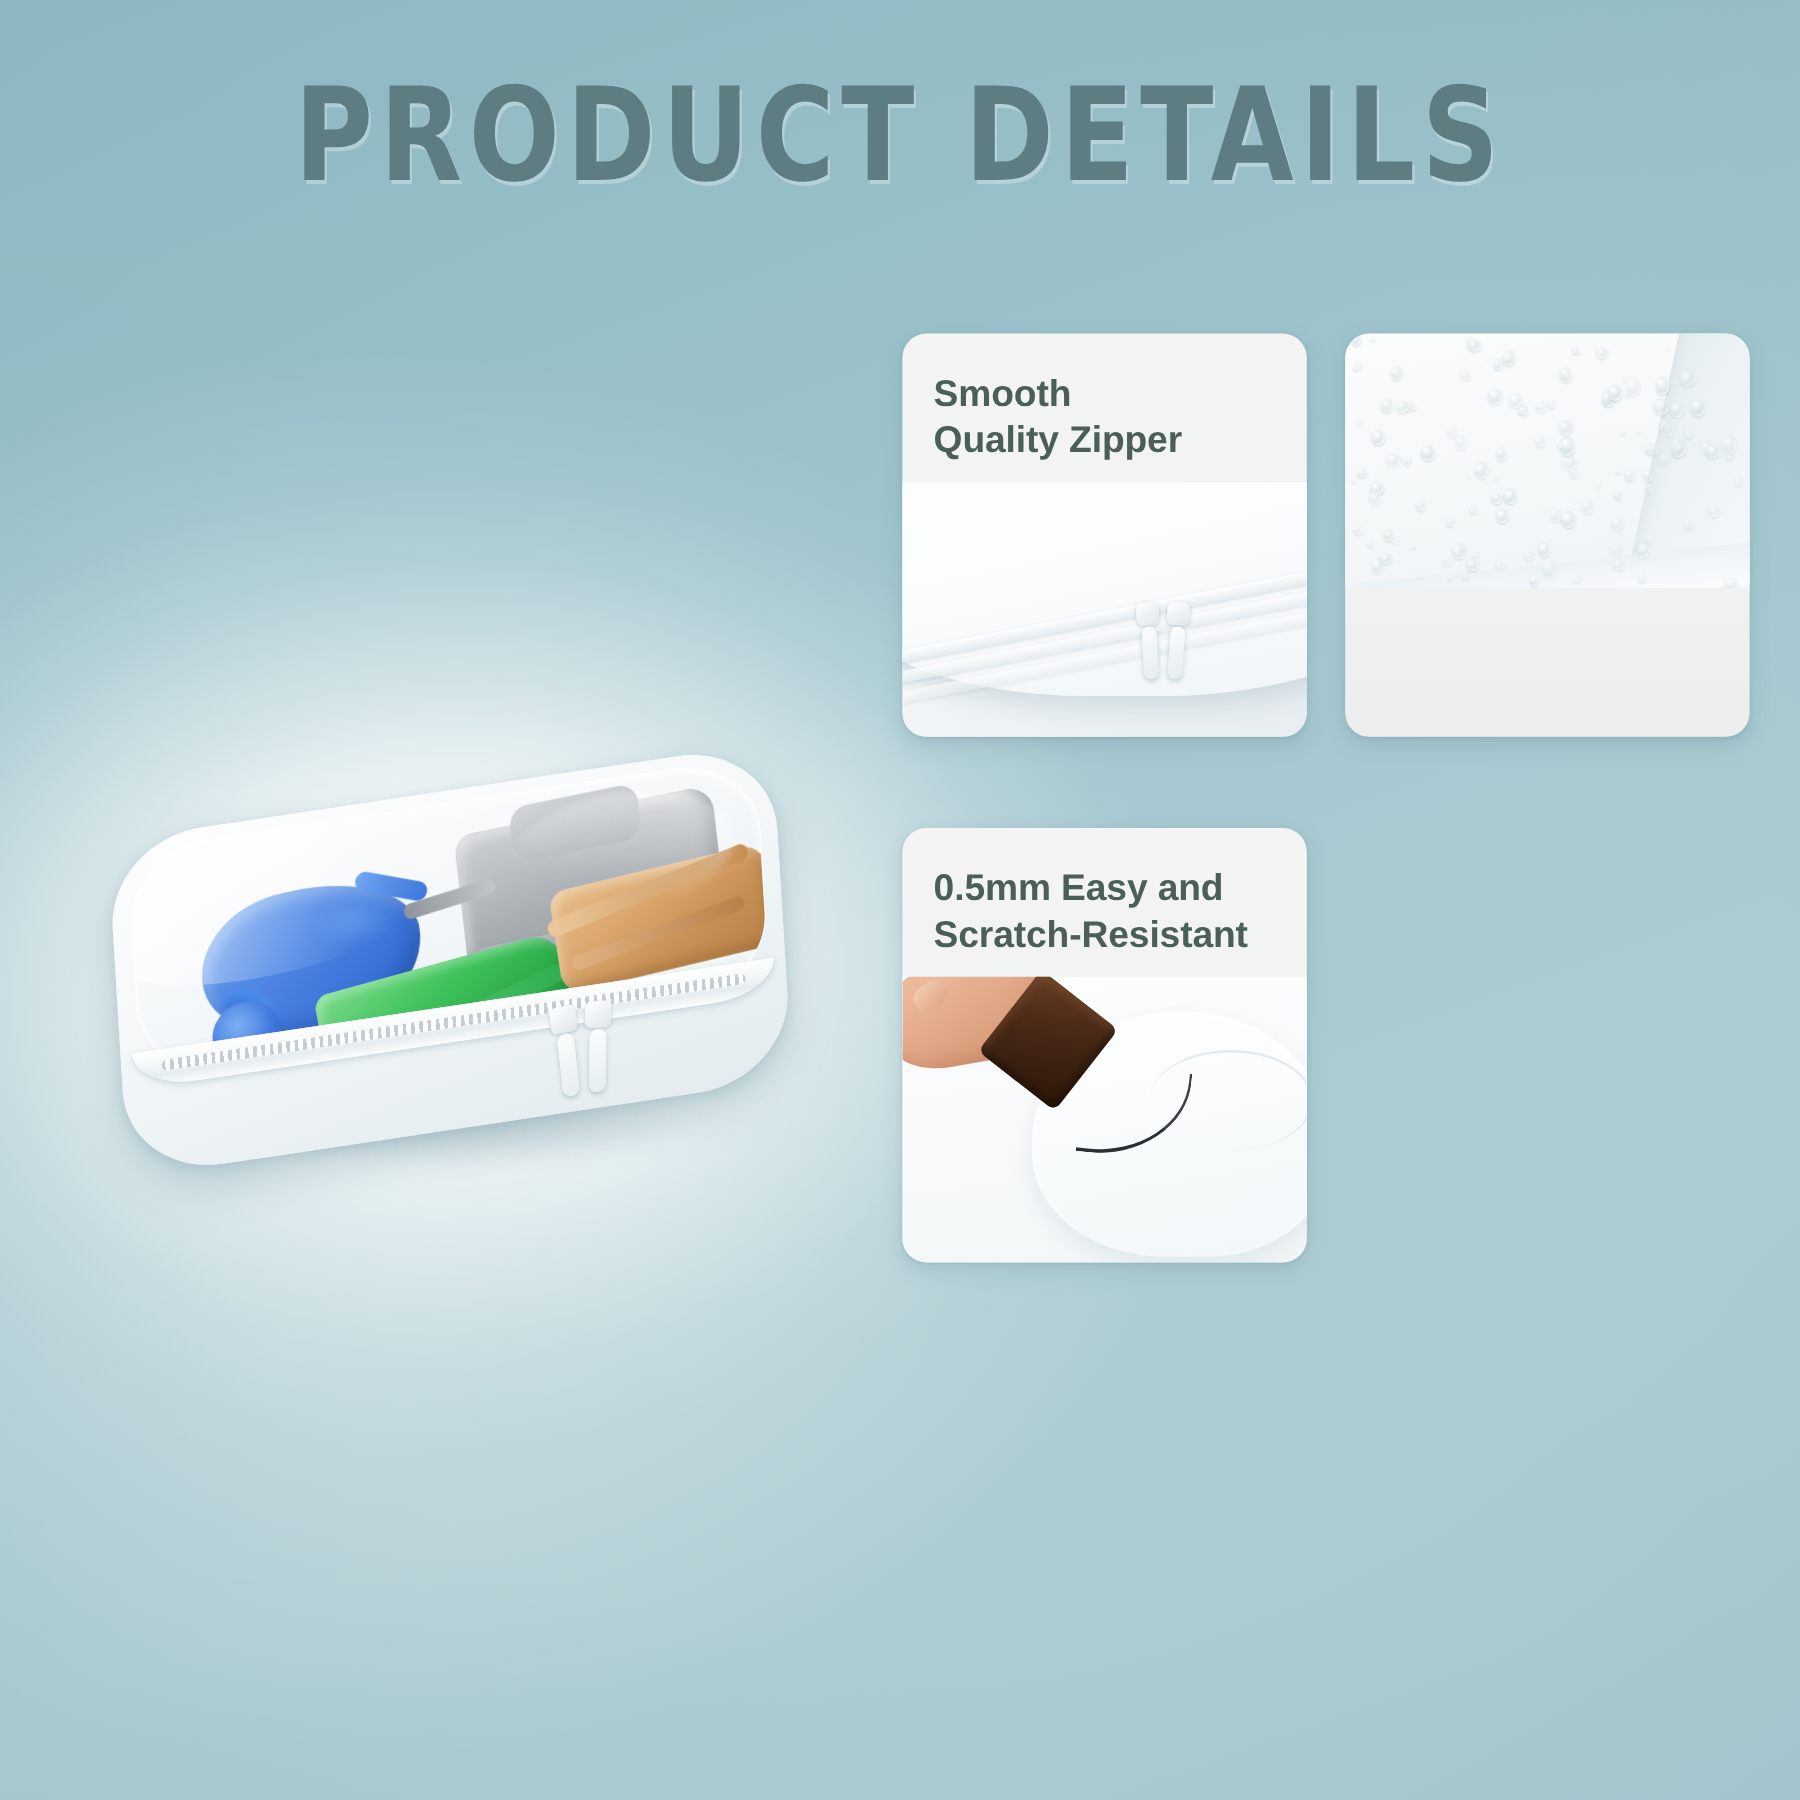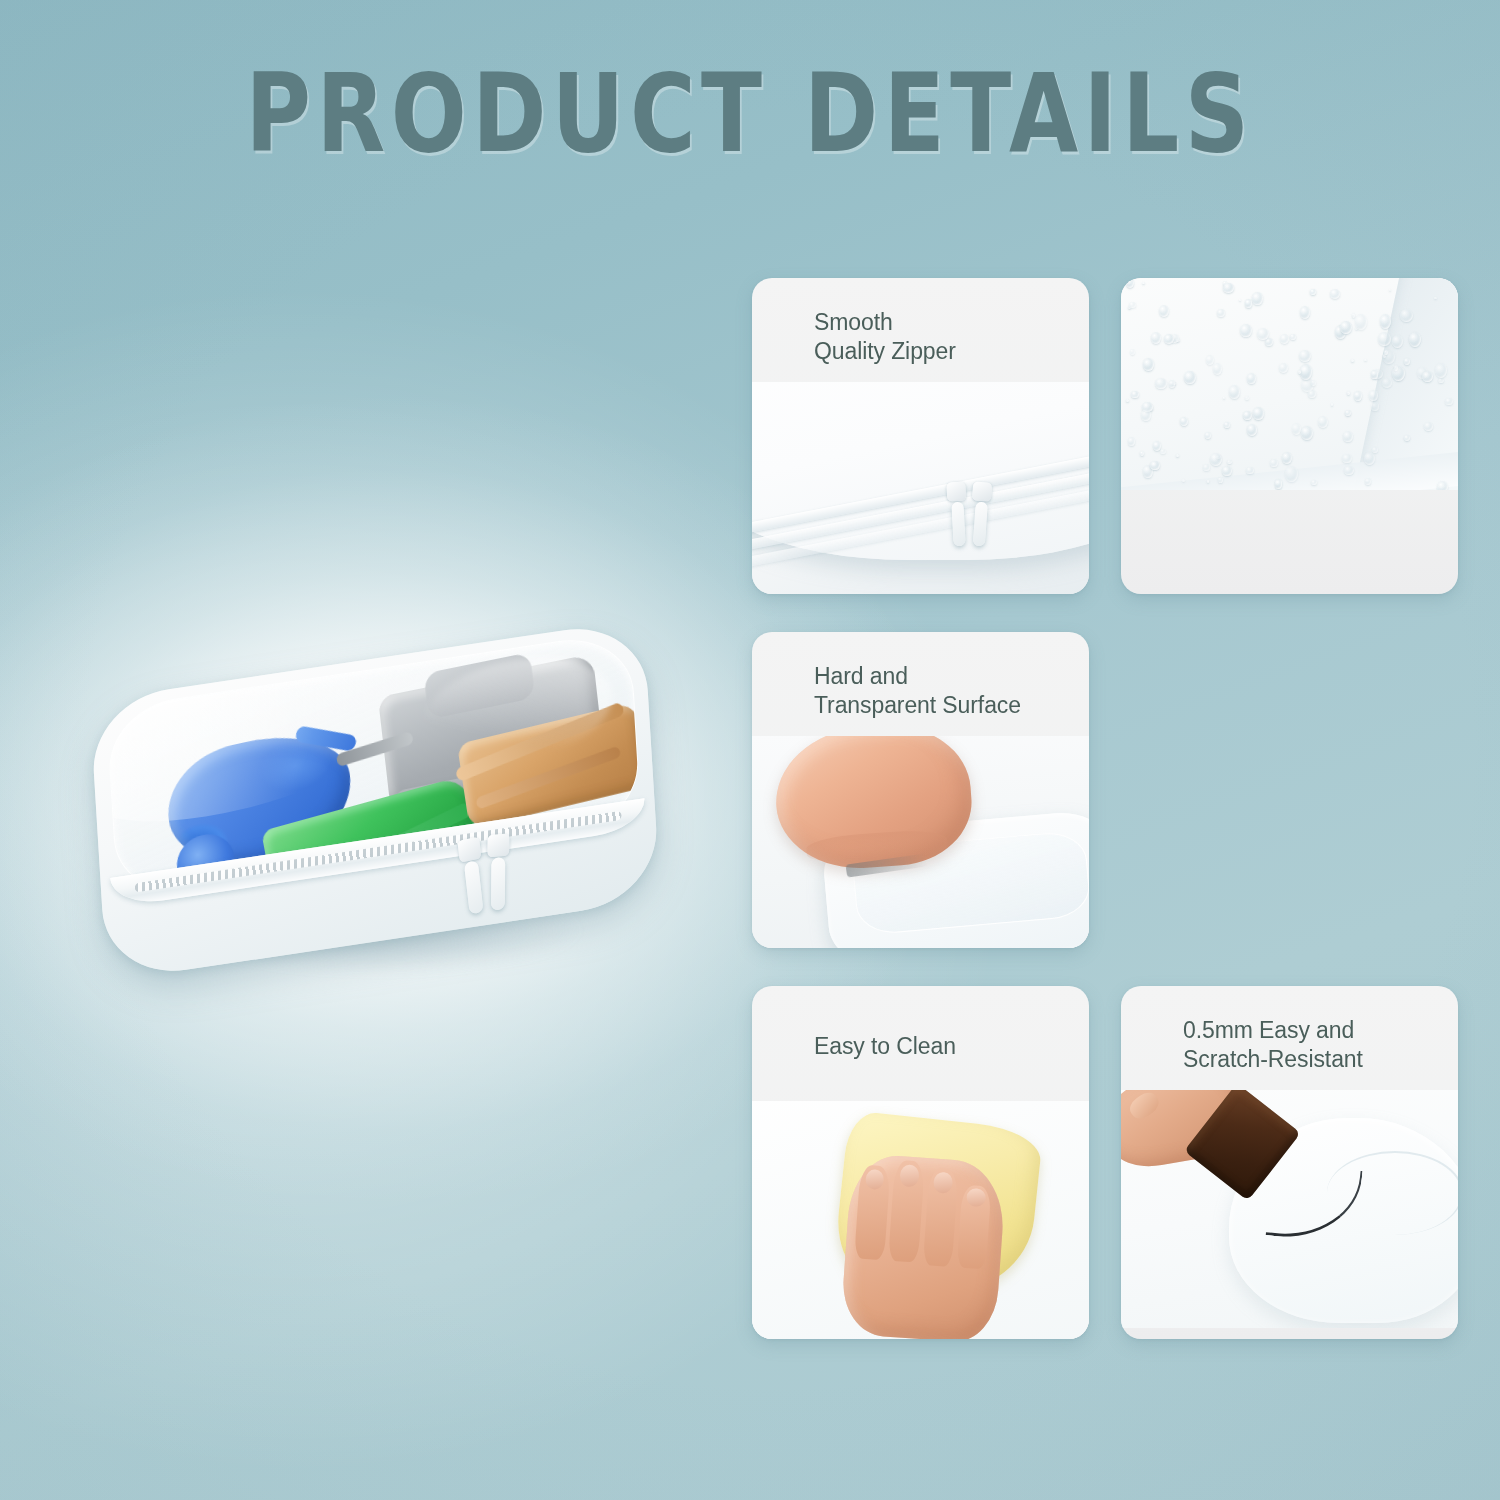"Smooth" .card-title { font-size: 23px -> 31px; font-weight: 400 -> 700; margin-left: 36px -> none }
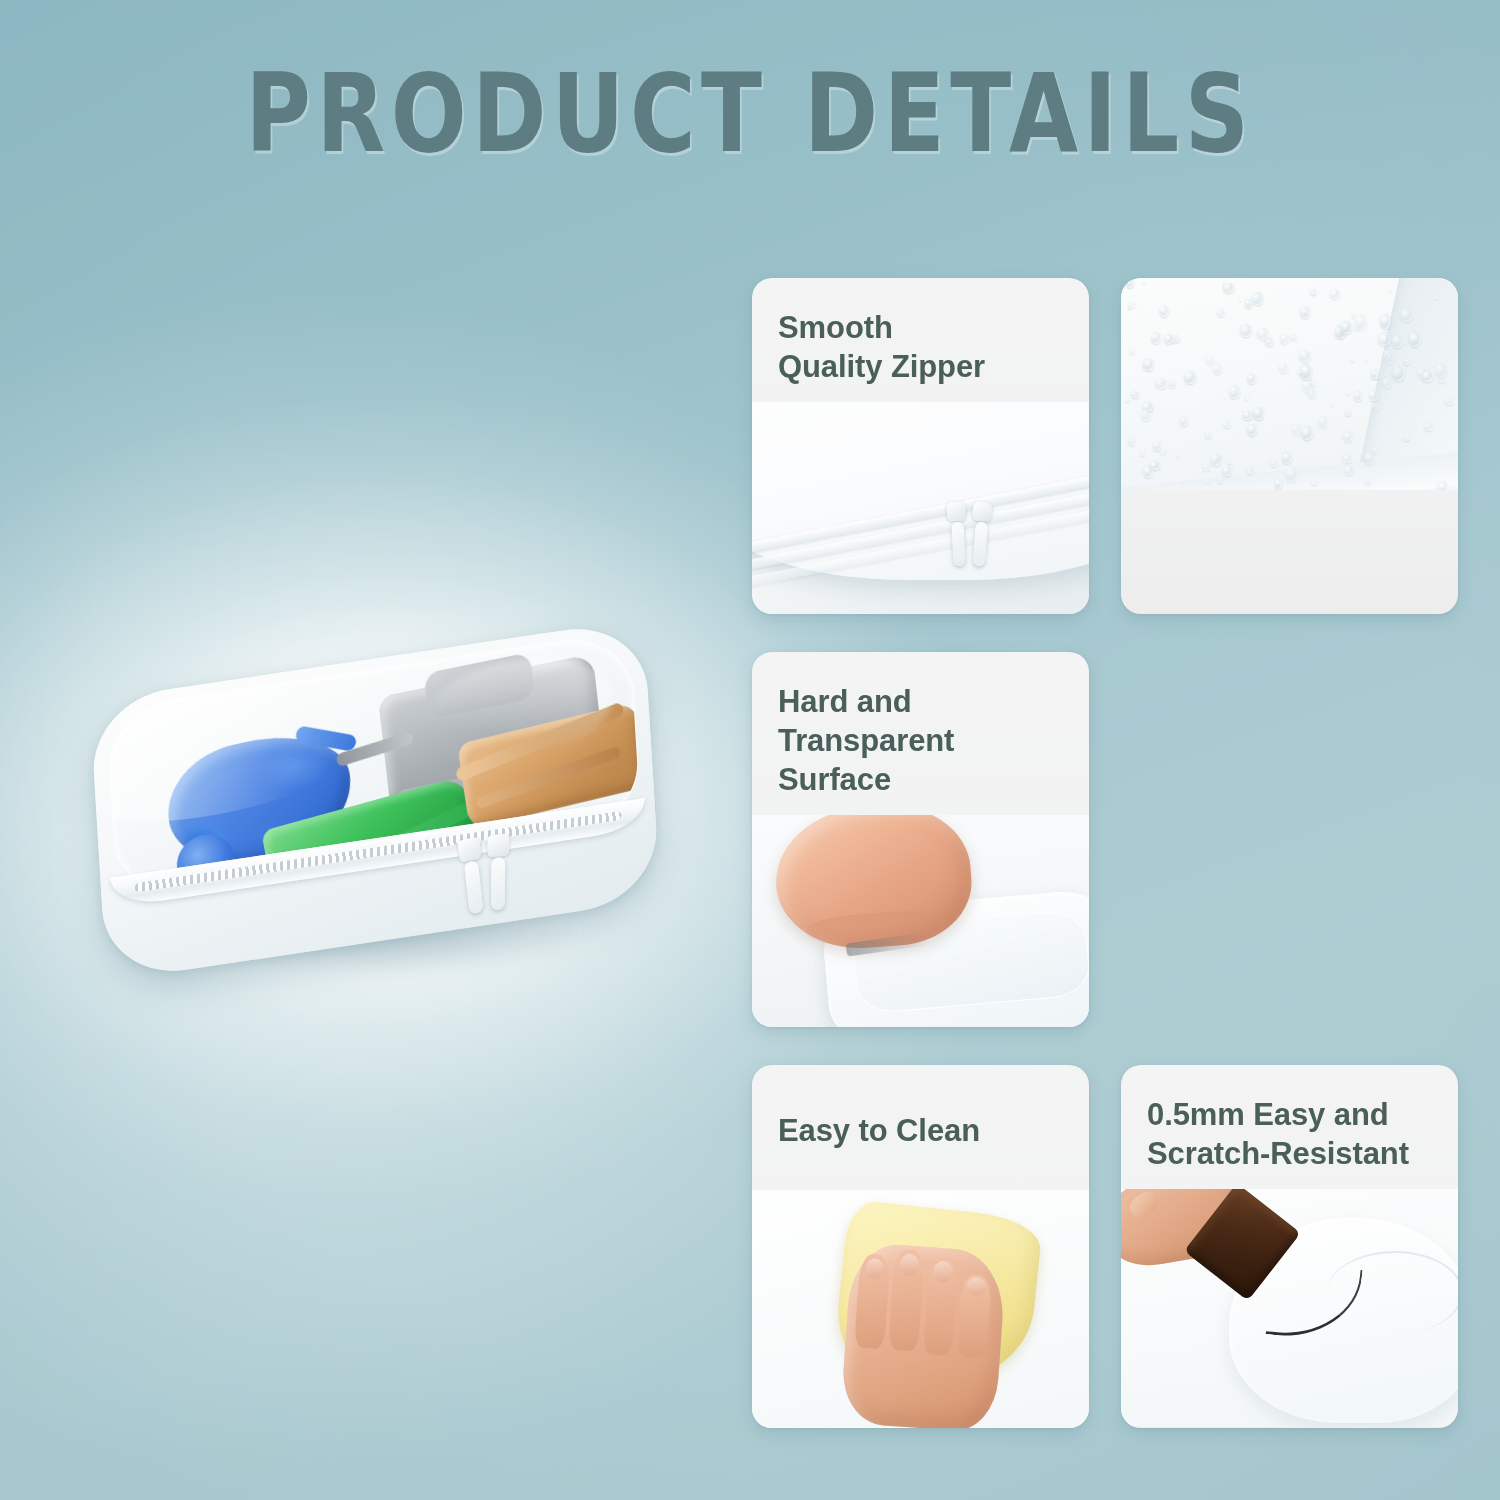"Hard and" div.card { html: <div> <div>Hard and Transparent Surface</div> <div> <div> <div></div> </div> <div> <div></div> </div> <div></div> </div> </div> -> none }
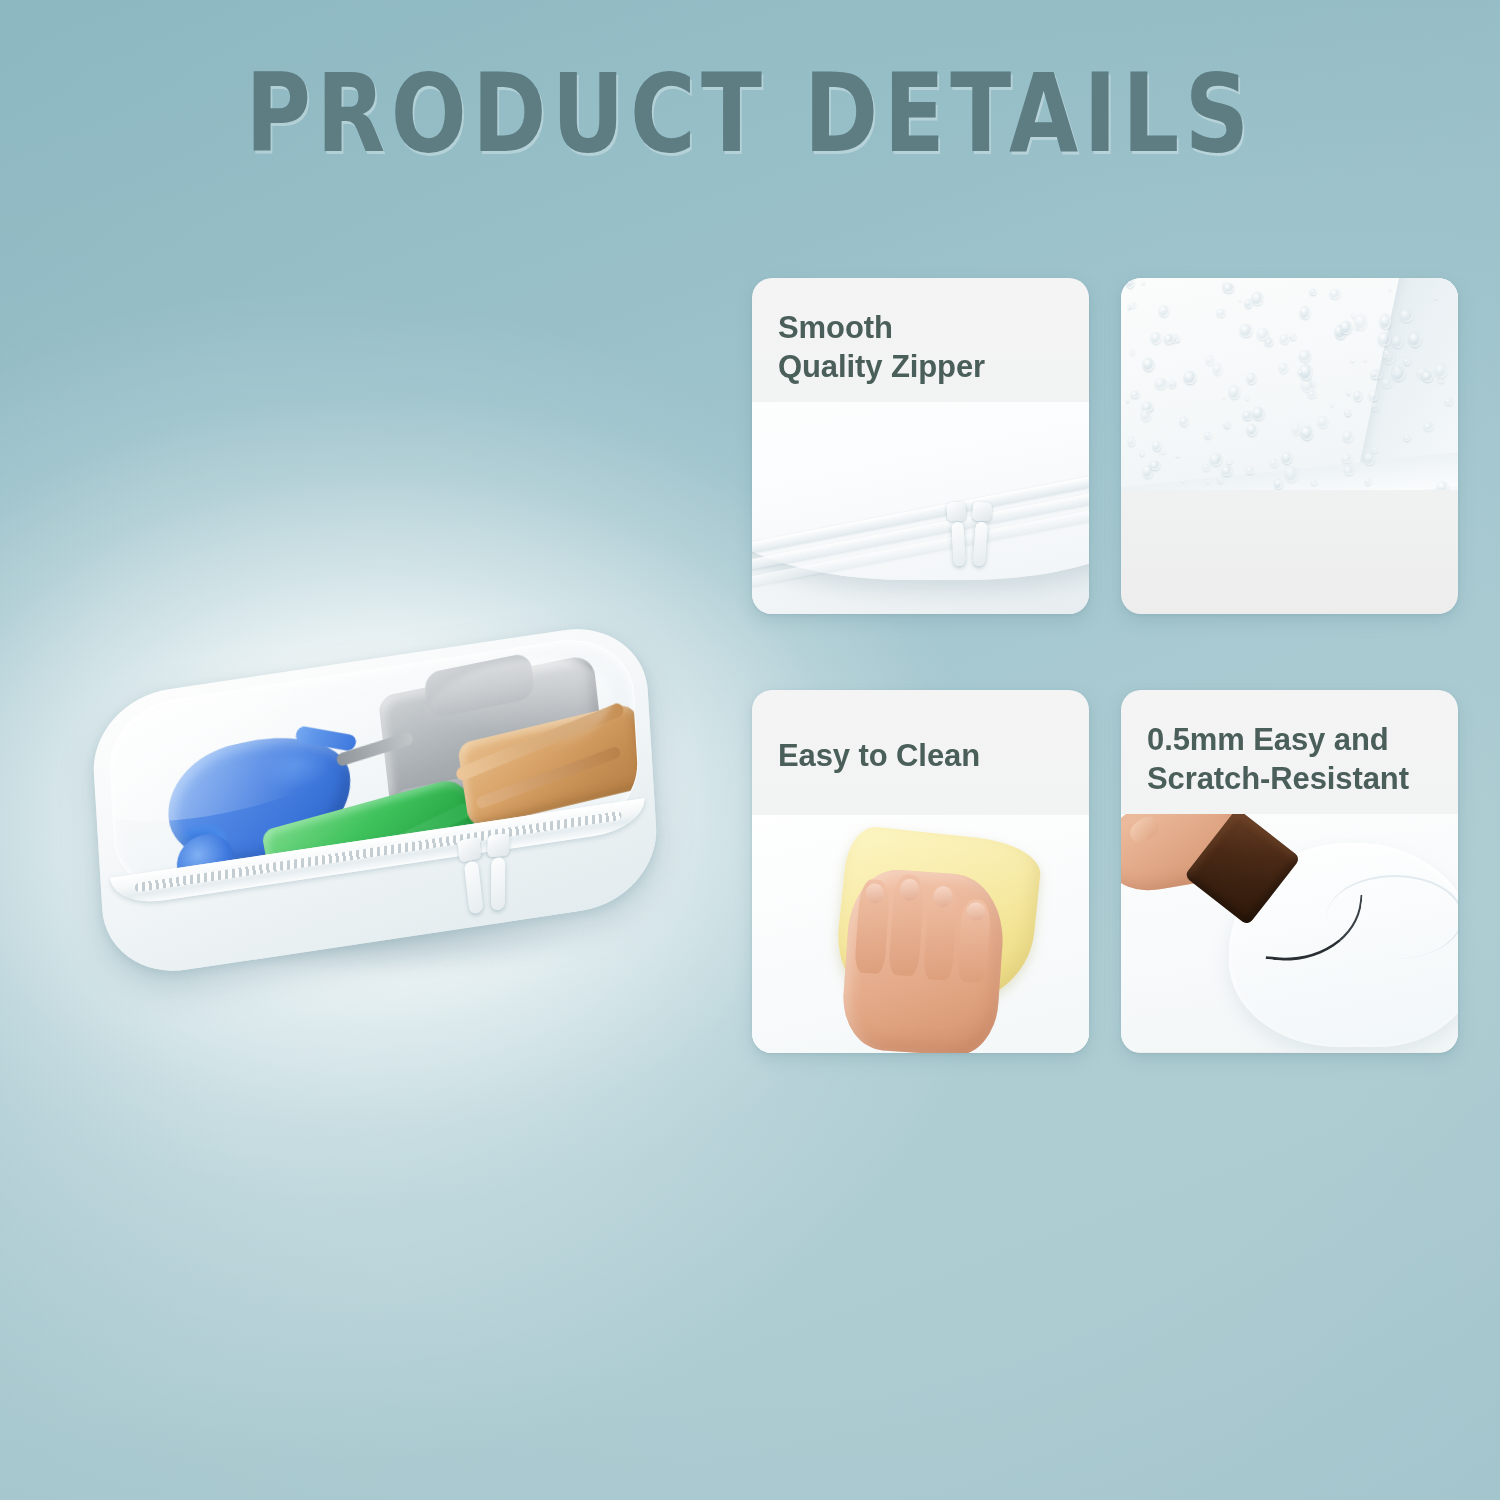"Easy to Clean" div.card { html: <div> <div>Easy to Clean</div> <div> <div></div> <div></div> <div> <div> <div></div> </div> <div> <div></div> </div> <div> <div></div> </div> <div> <div></div> </div> </div> </div> </div> -> none }
